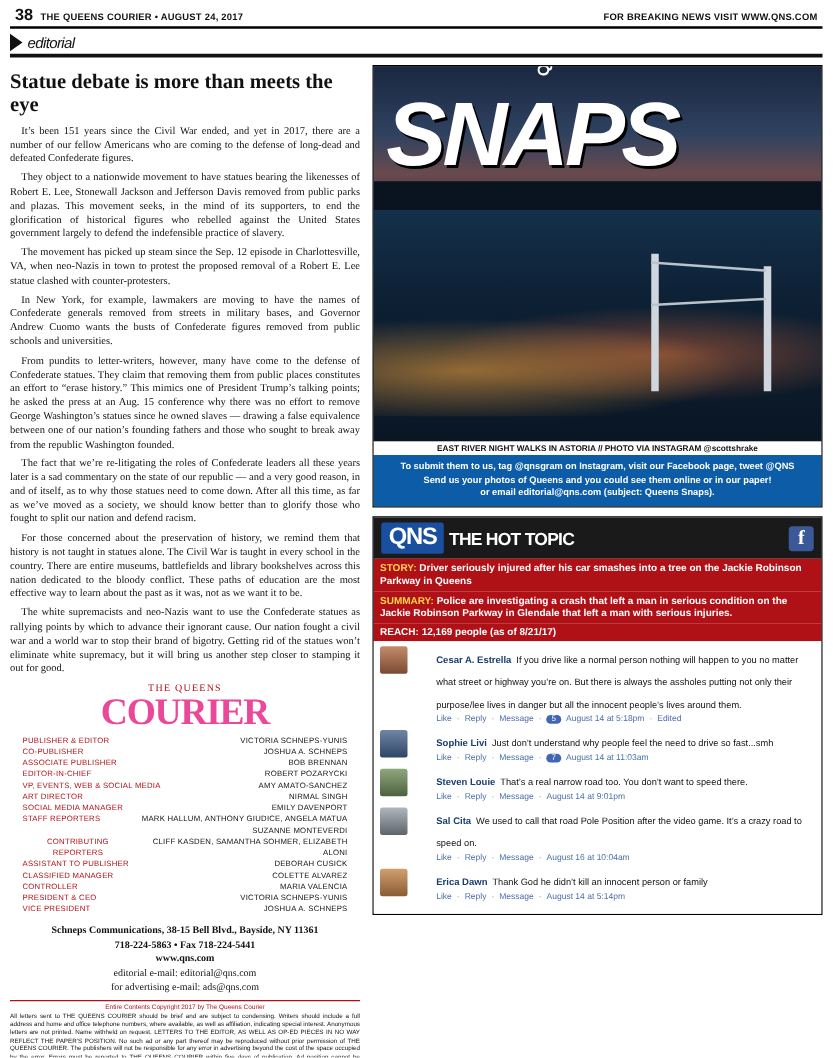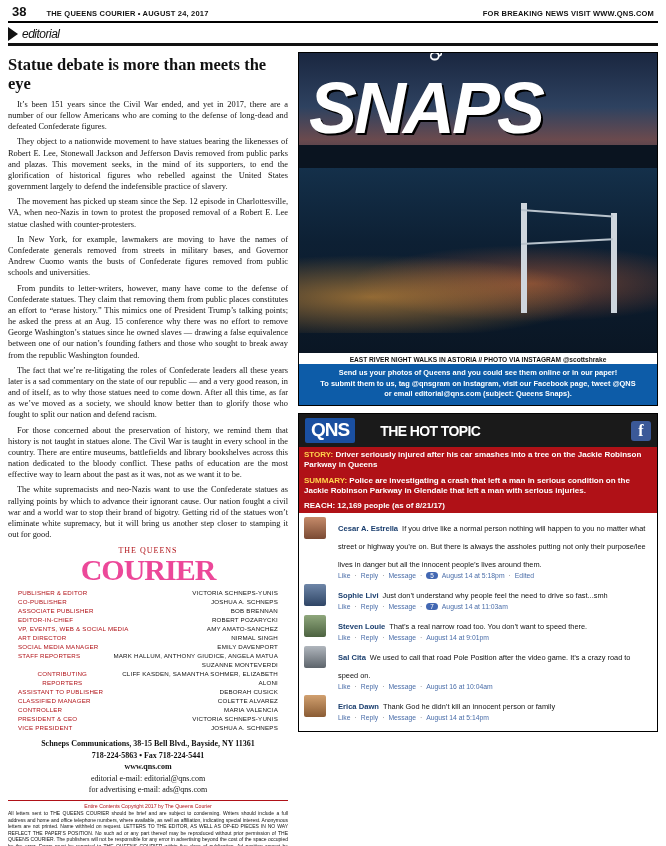"THE QUEENS COURIER • AUGUST" .topleft { margin-left: 14px -> none }
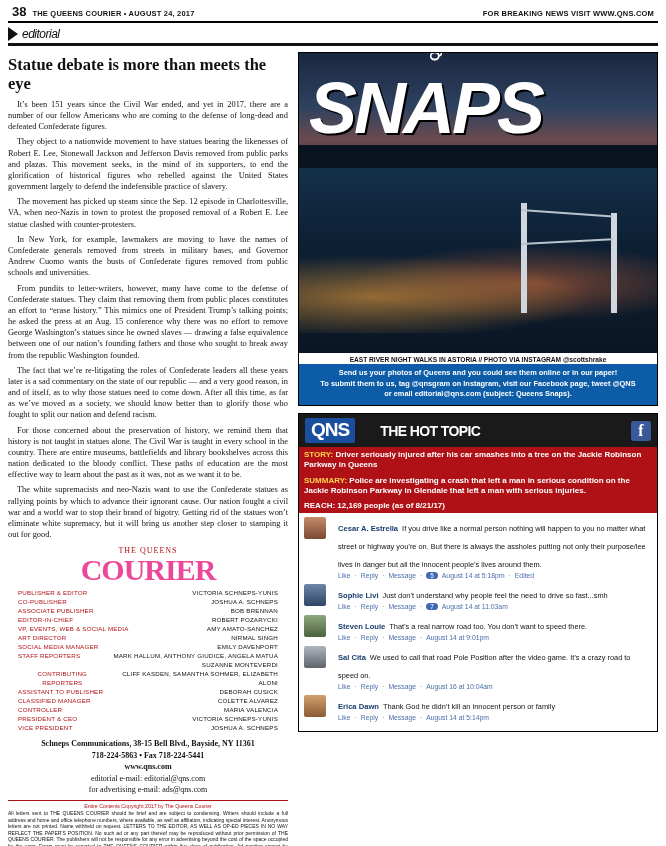"Send us your photos of" div { order: before "To submit them to us," -> after "To submit them to us," }
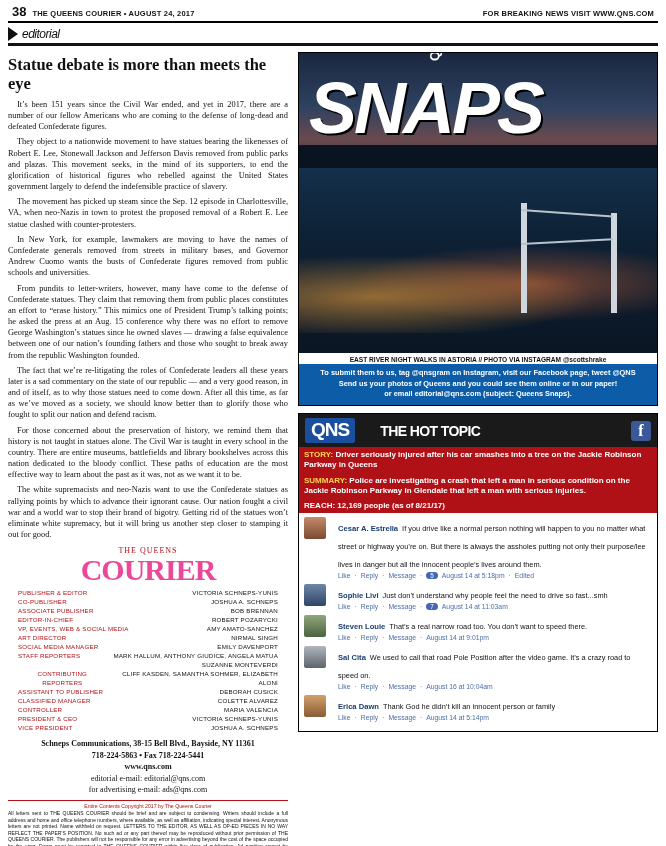"QNS" .hothead { gap: 25px -> 4px }
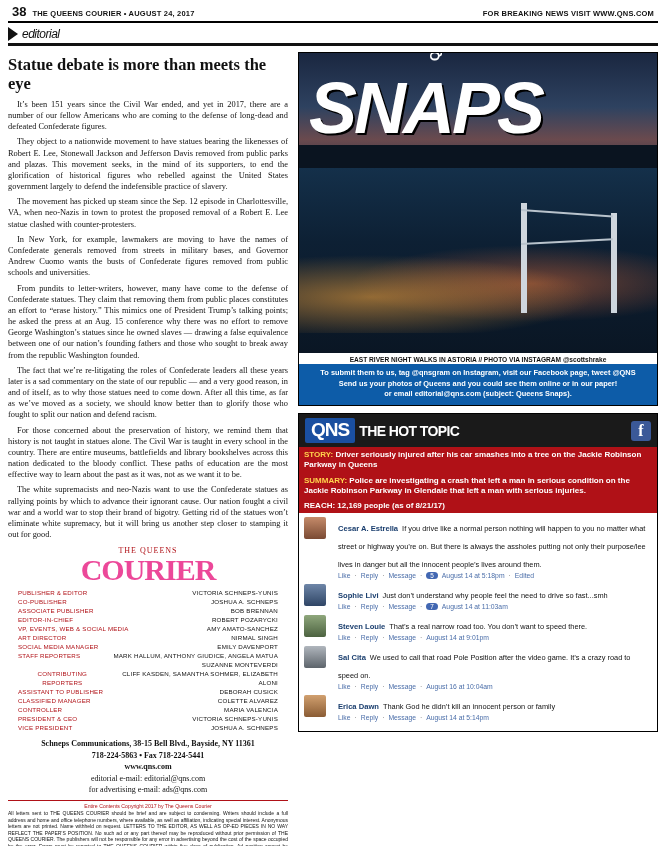"Cesar A. Estrella If you" .cmt { gap: 12px -> 23px }
